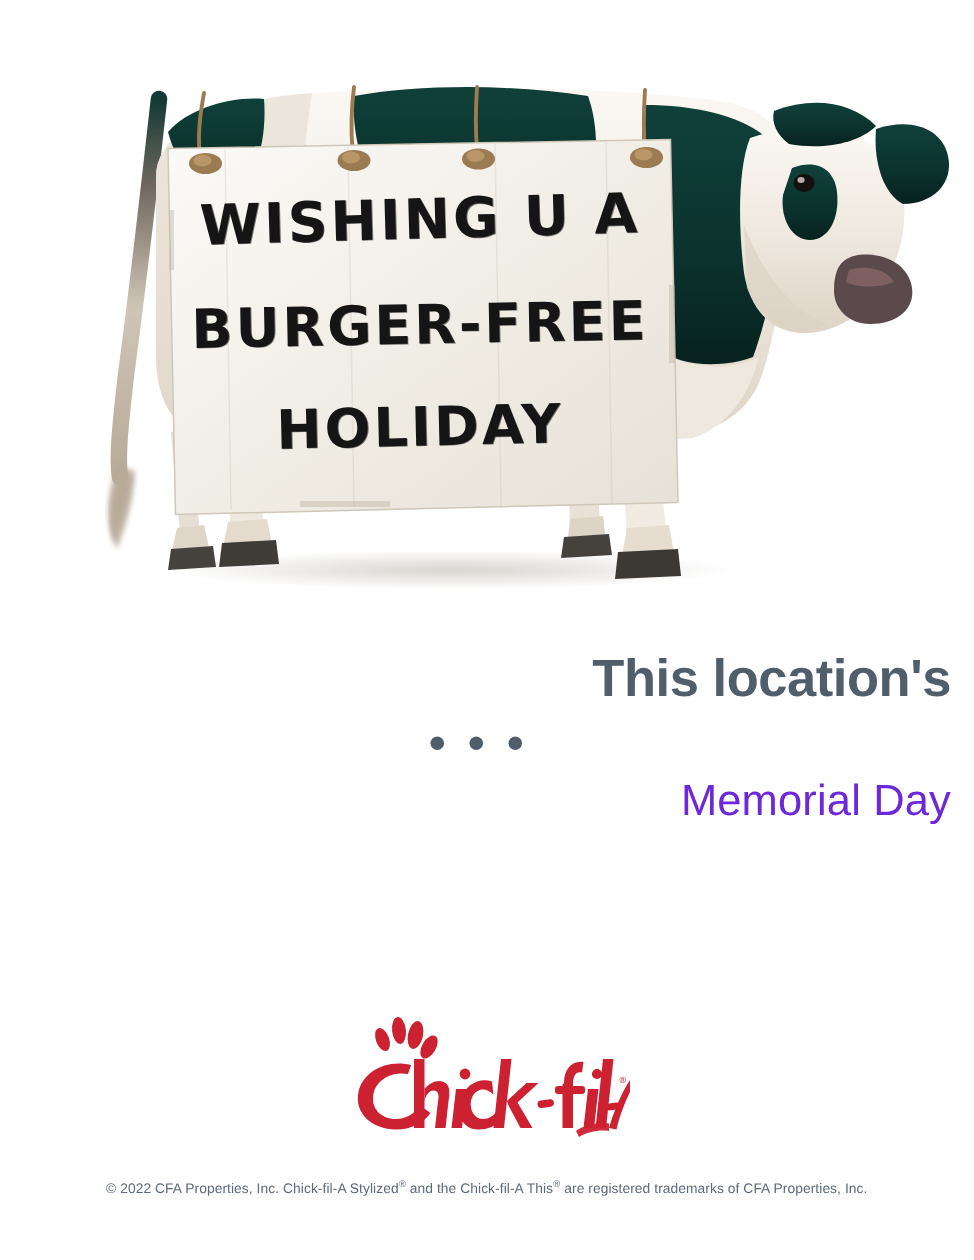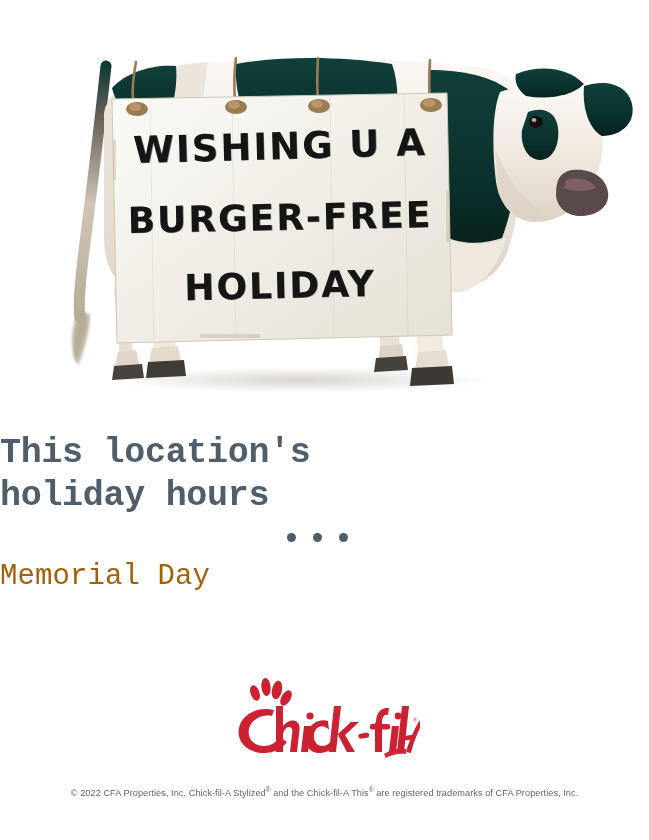"This location's" .message { font-family: Liberation Mono, monospace -> none; text-align: left -> right }
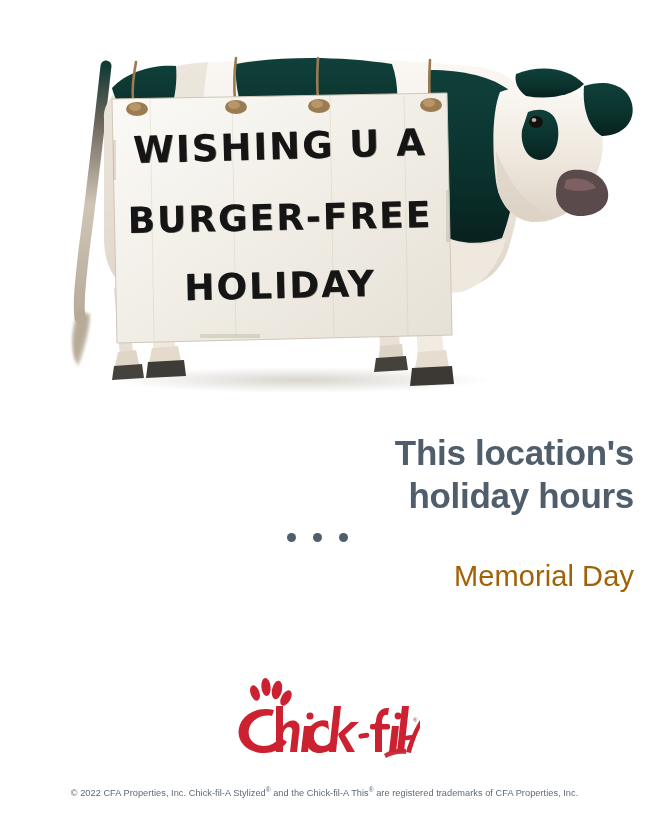"holiday hours" span { html: <span>holiday hours</span> -> none }
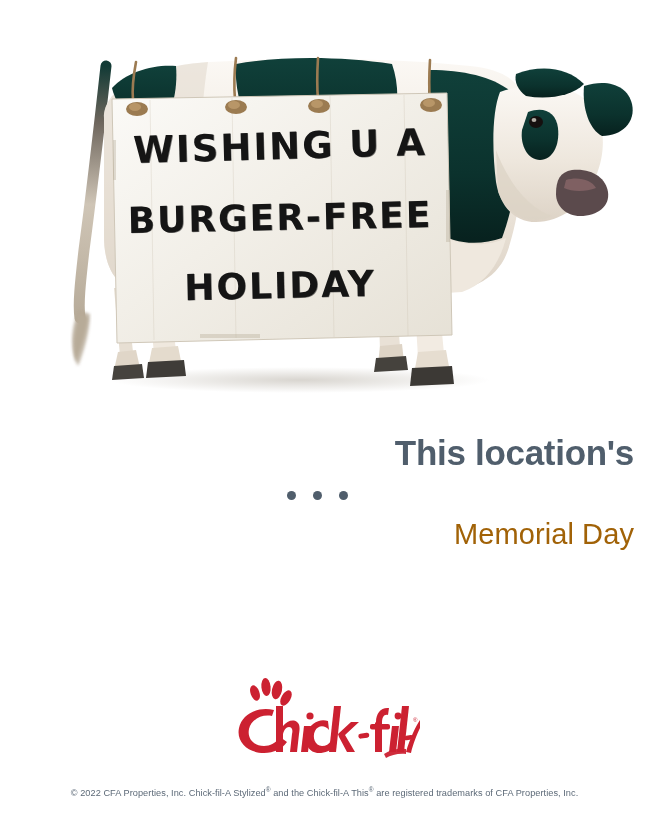"Memorial Day" .hours-block { color: #a16207 -> #6d28d9 }
